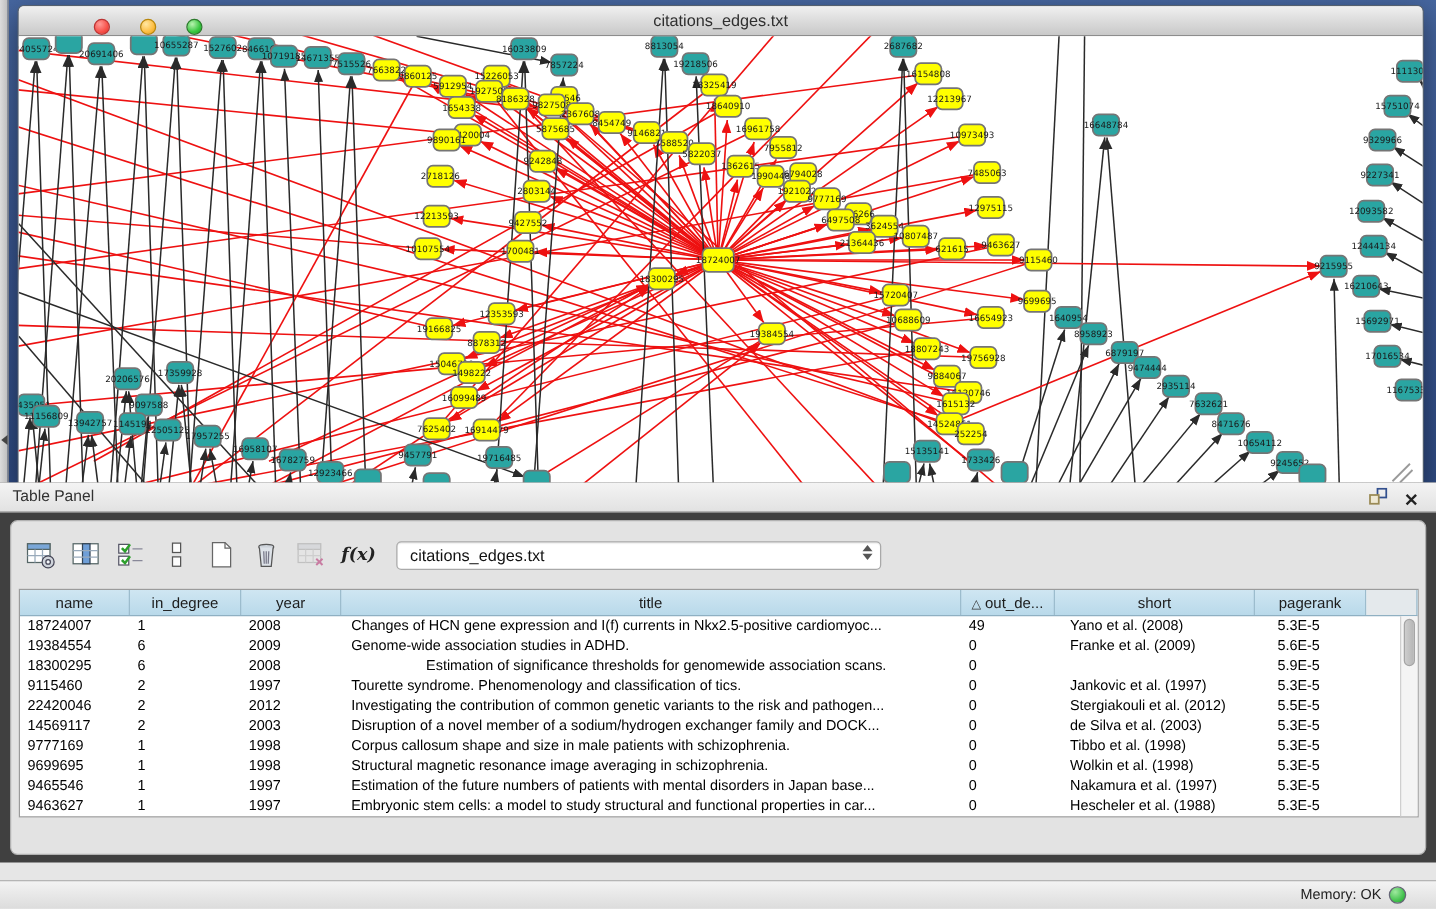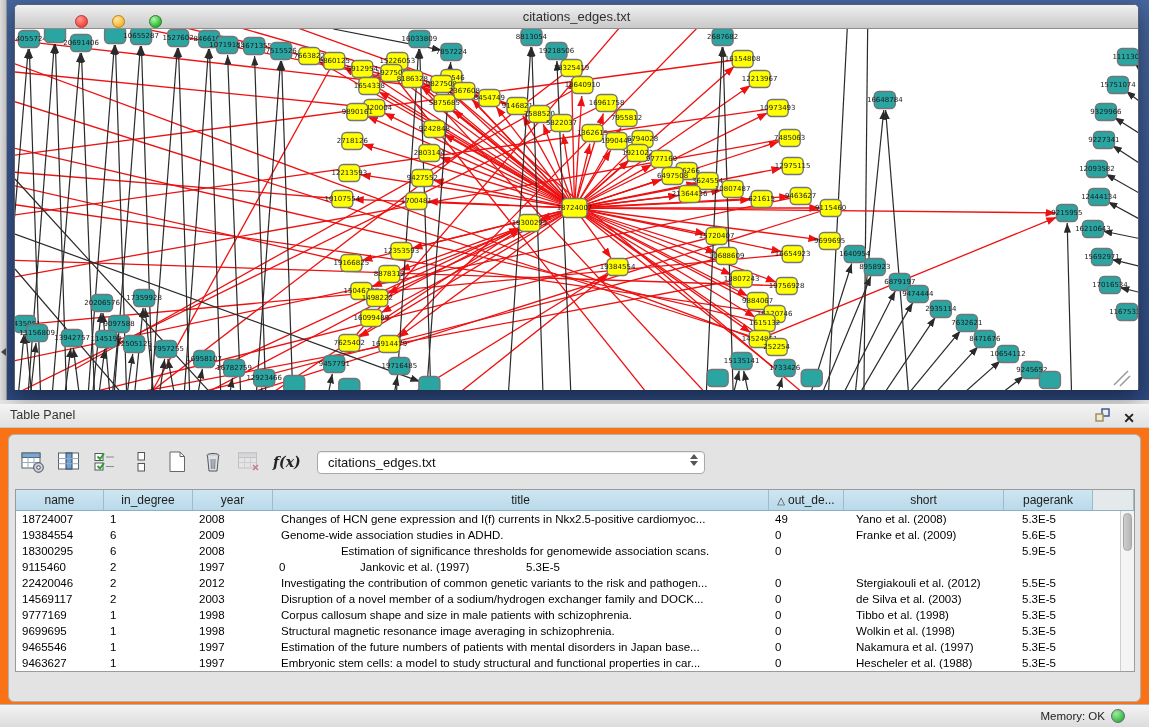"Table Panel" #table-panel { background: #f97316 -> #404040; top: 404px -> 386px }
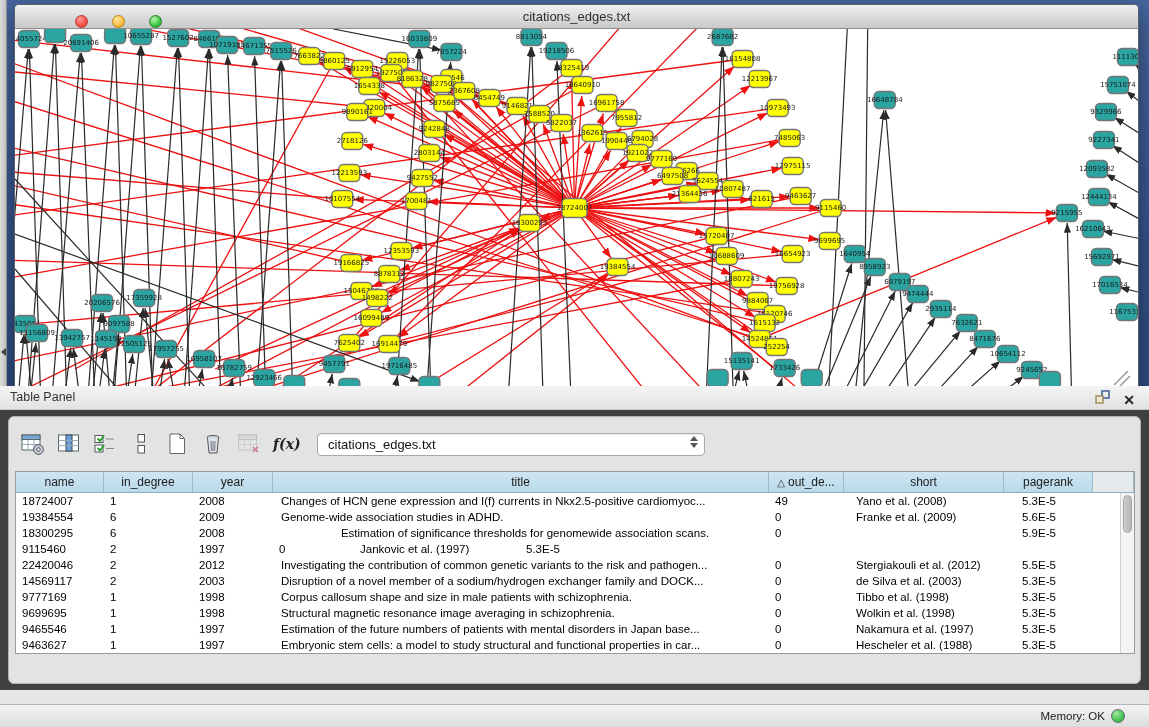"Tourette syndrome. Phenomenology and" div.td { html: none -> <div>Tourette syndrome. Phenomenology and classification of tics.</div> }
